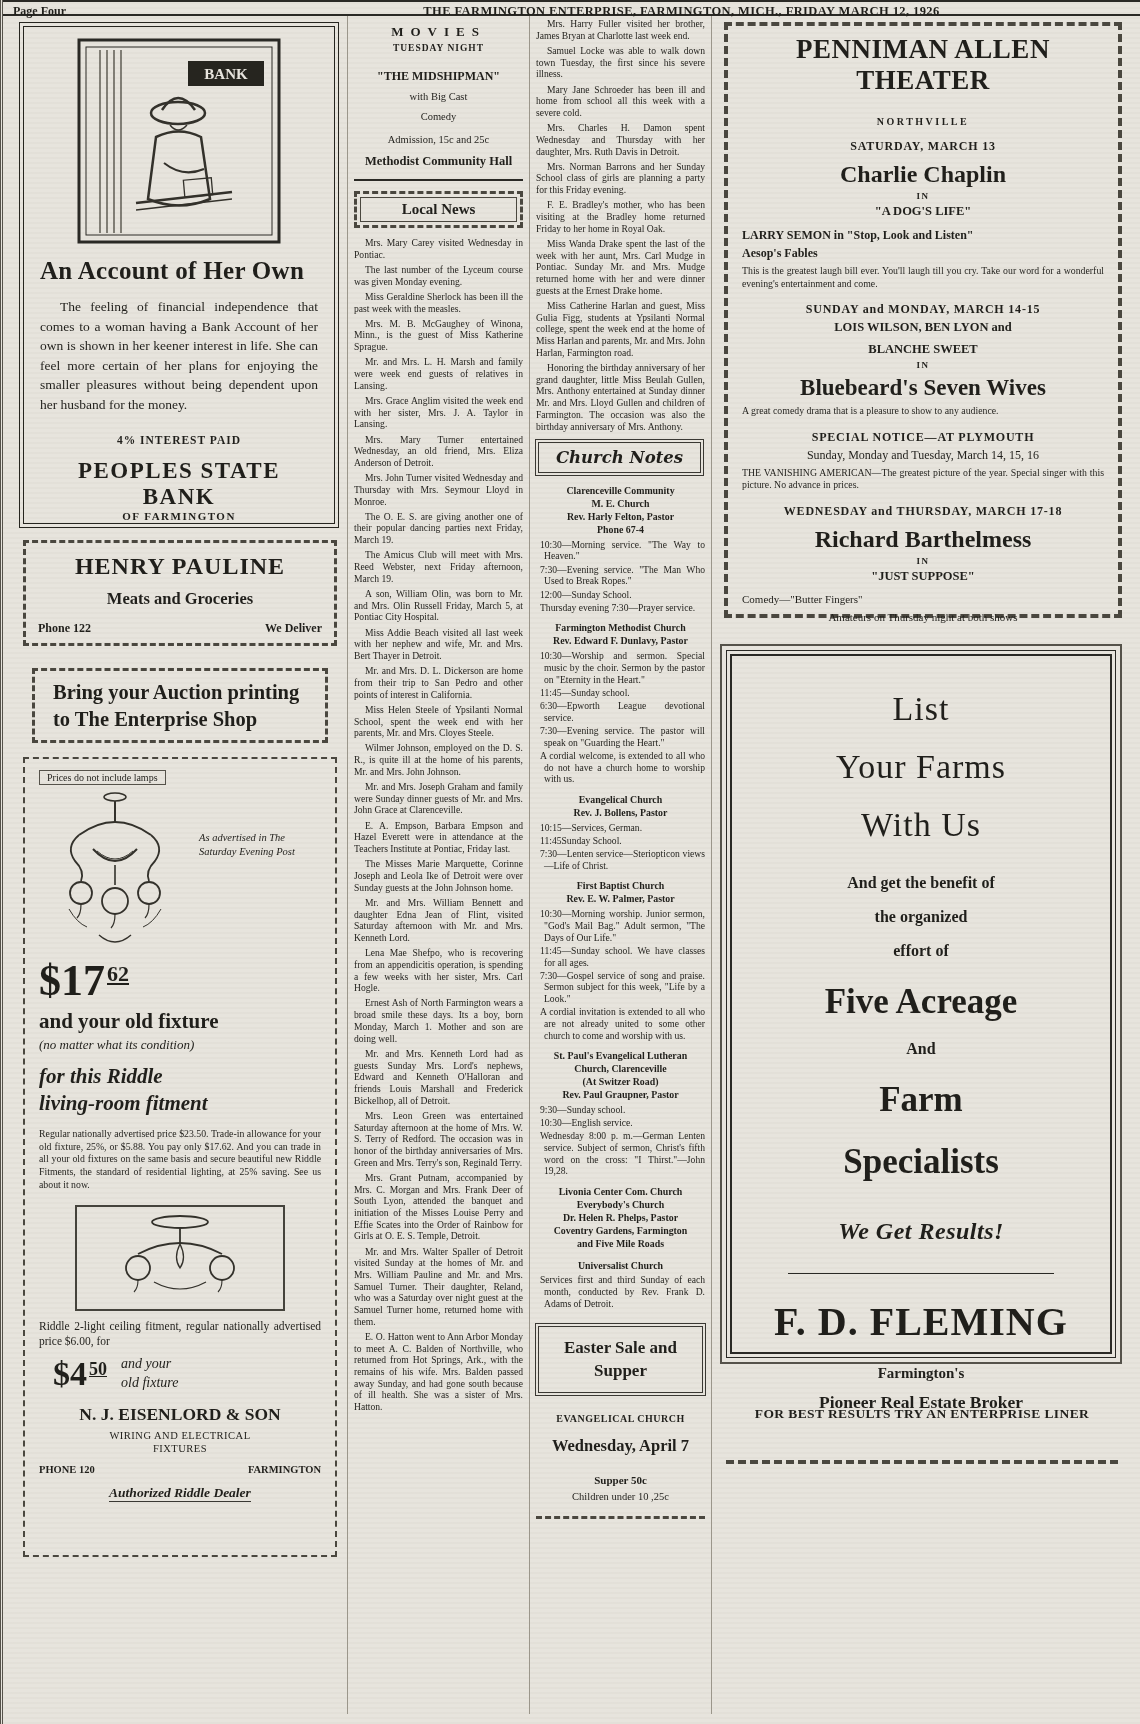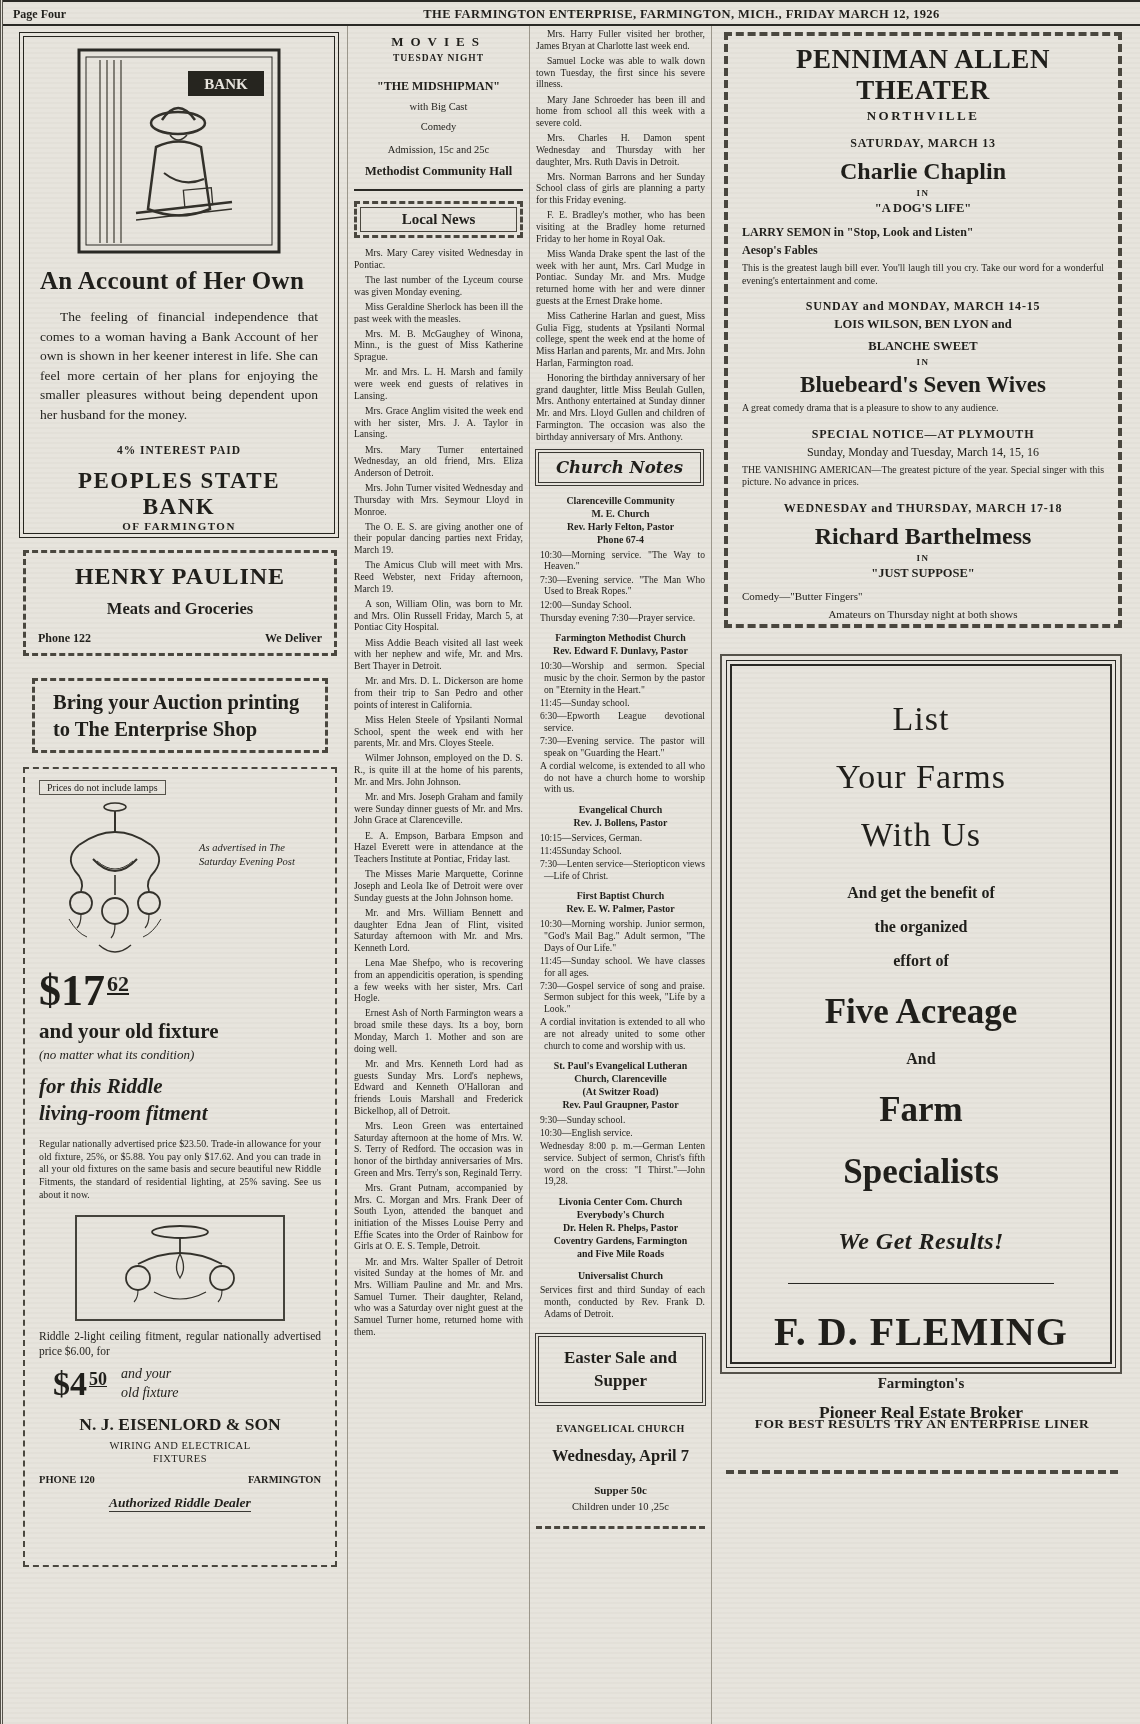"Page Four" .masthead-bar { align-items: flex-end -> flex-start; height: 26px -> 16px }
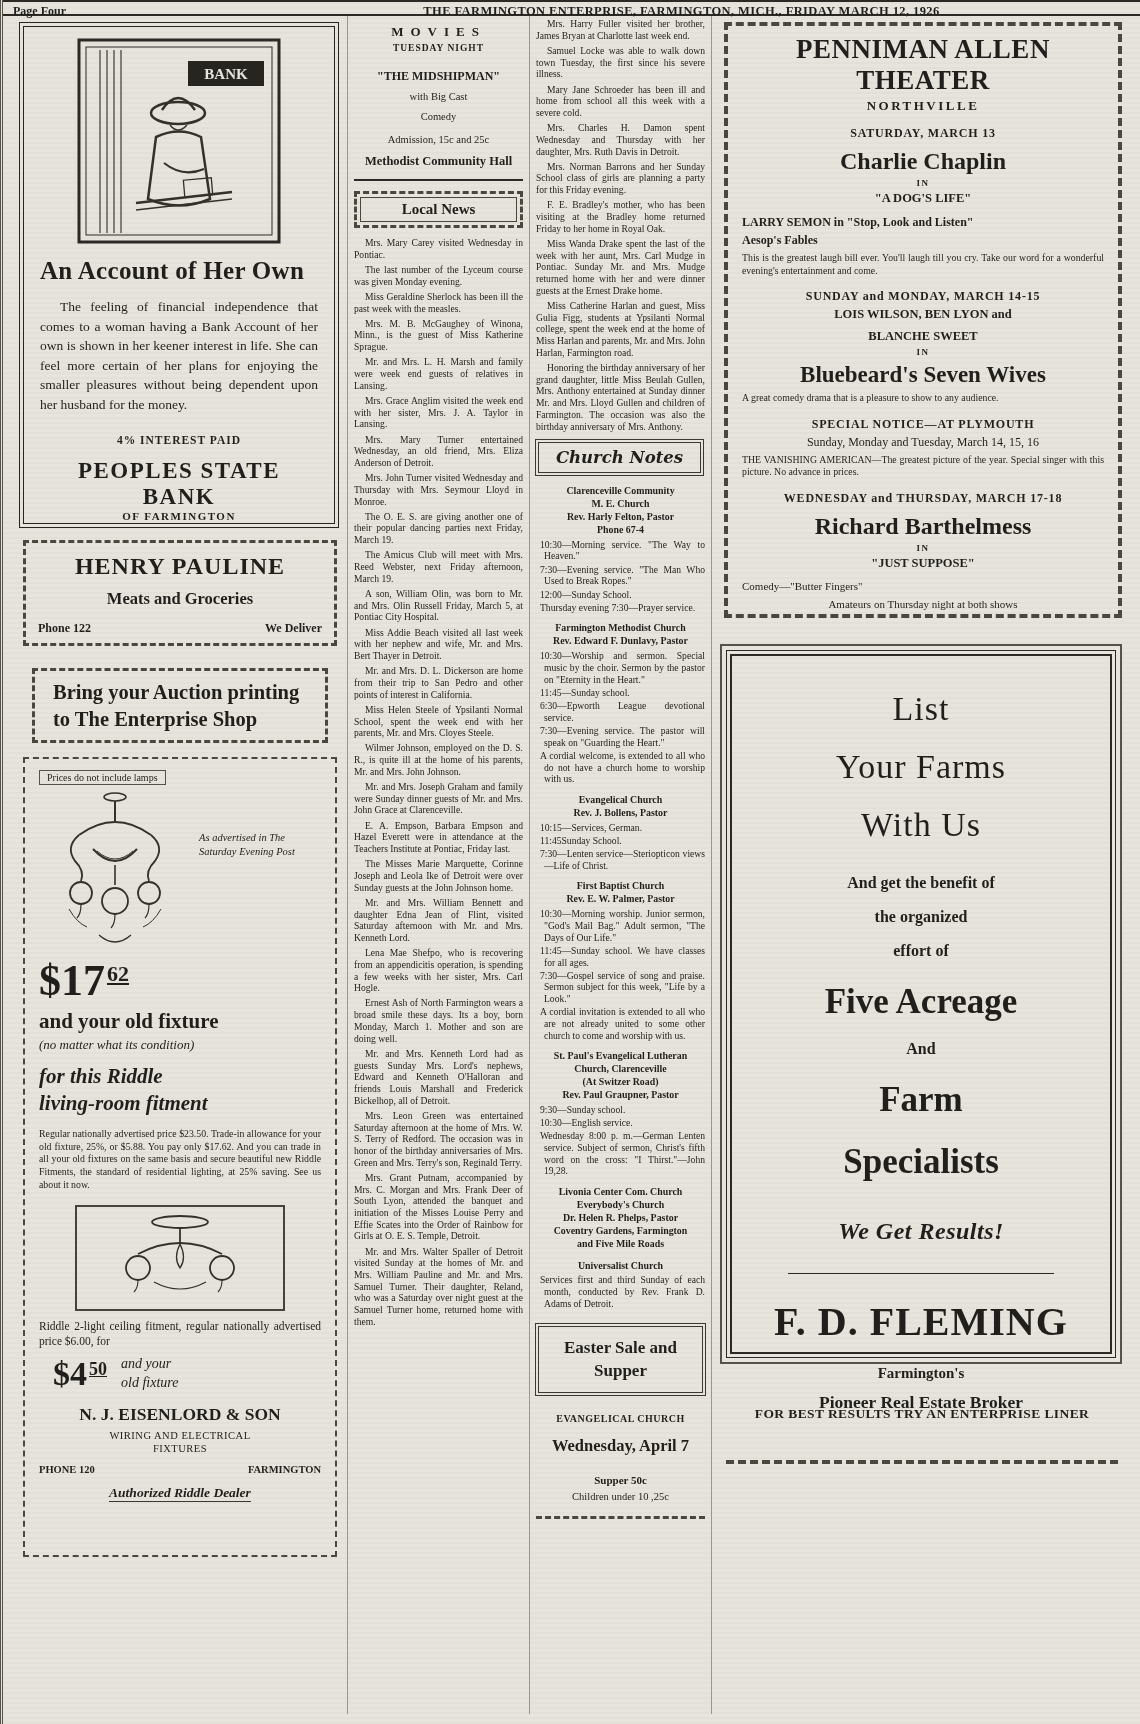"NORTHVILLE" .th-loc { font-size: 13px -> 10px; margin-top: 2px -> 20px }
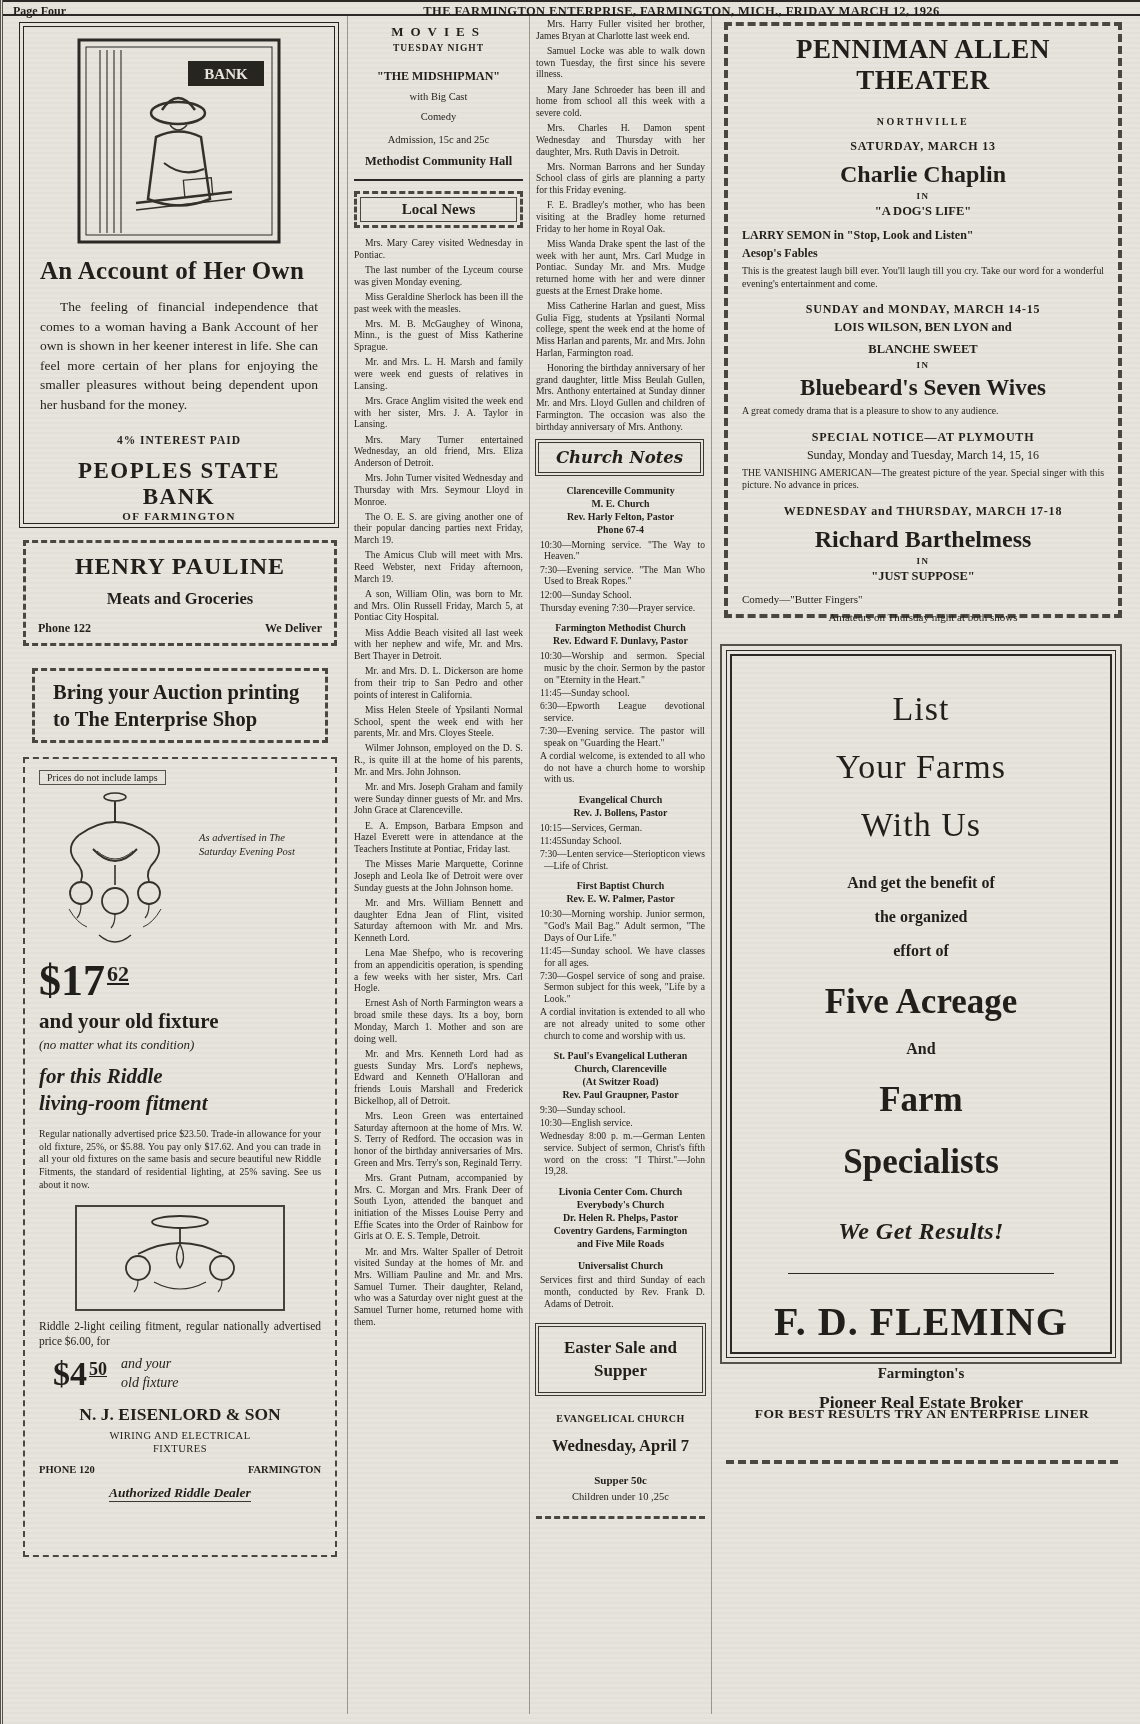"E. O. Hatton went to" p.news-p { html: none -> <p>E. O. Hatton went to Ann Arbor Monday to meet A. C. Balden of Northville, who returned from Hot Springs, Ark., with the remains of his wife. Mrs. Balden passed away Sunday, and had gone south because of ill health. She was a sister of Mrs. Hatton.</p> }
